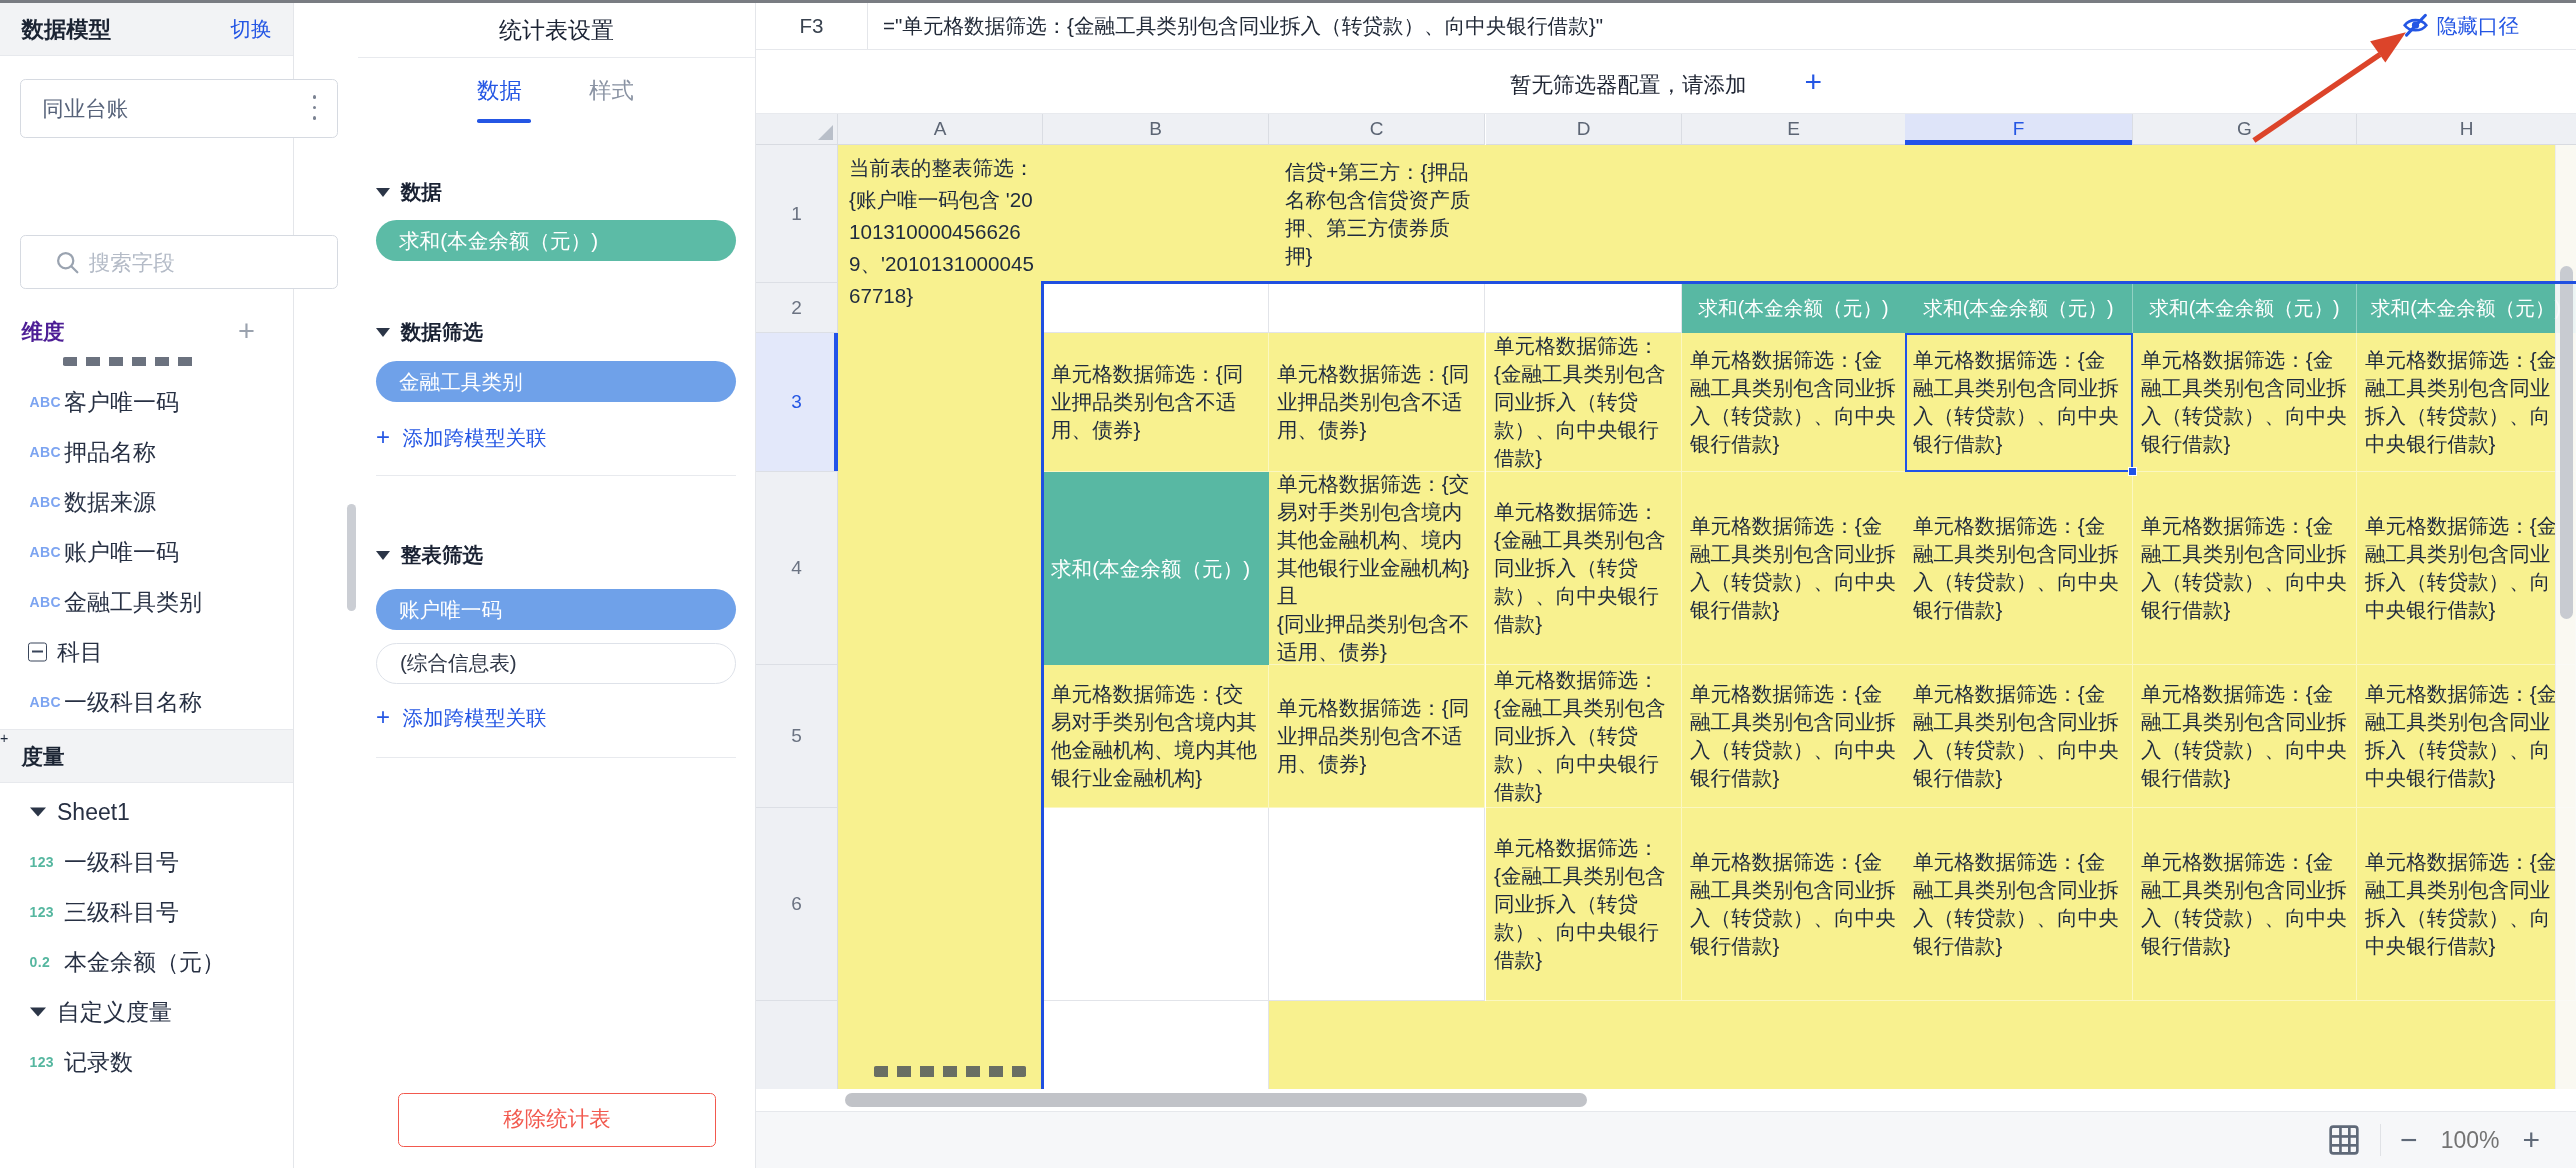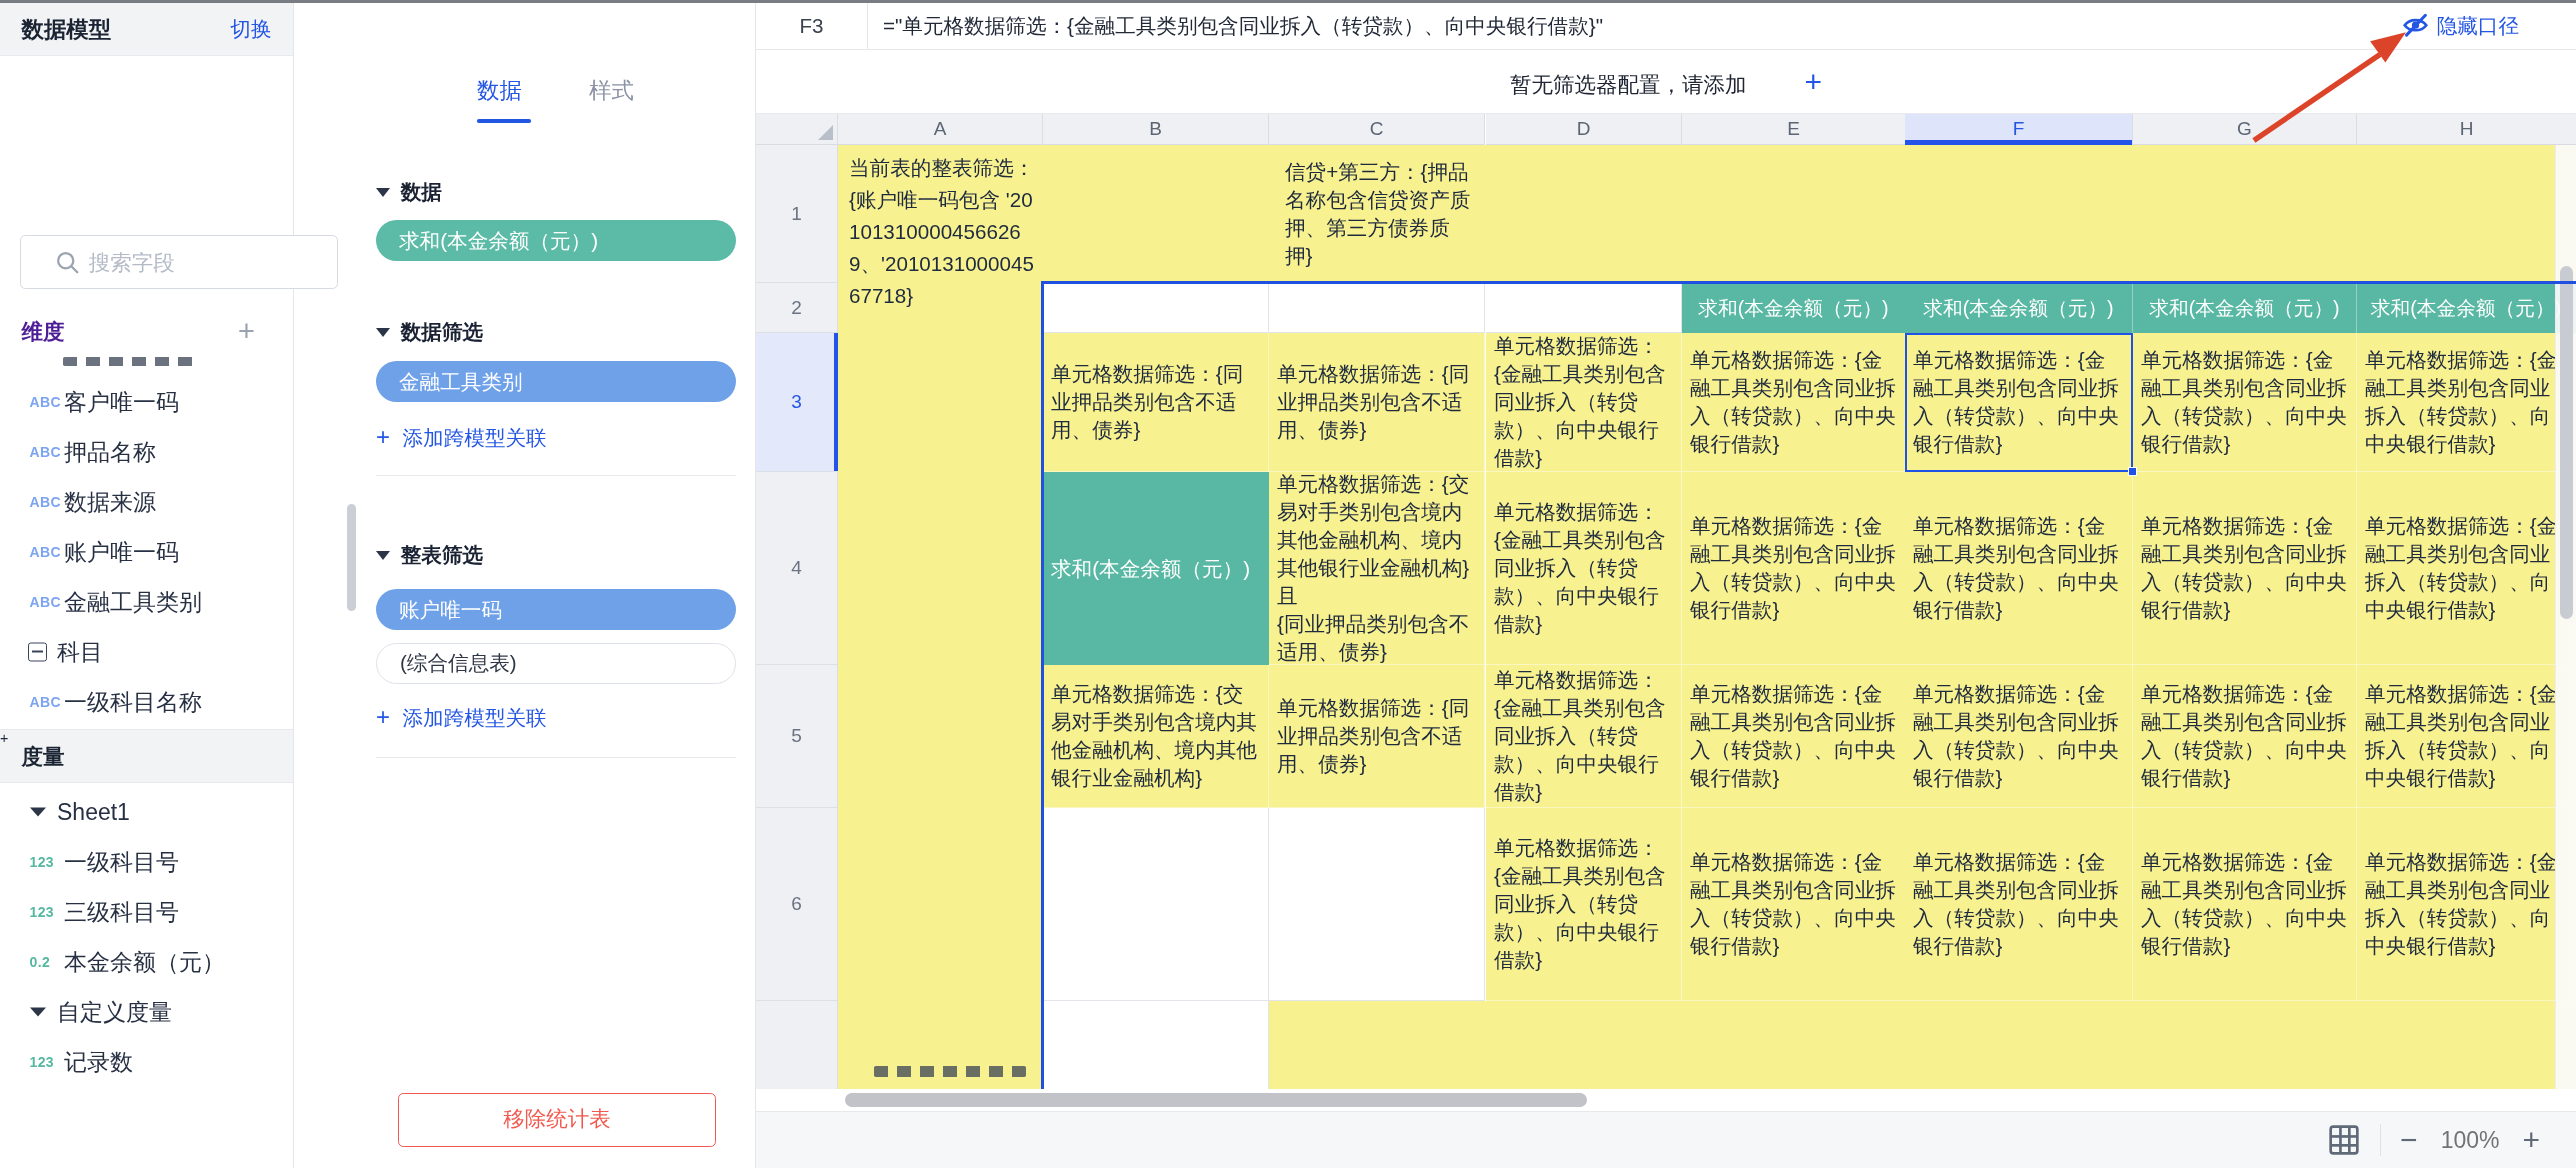"统计表设置" div.panel-title { html: none -> <div> <span>统计表设置</span> </div> }
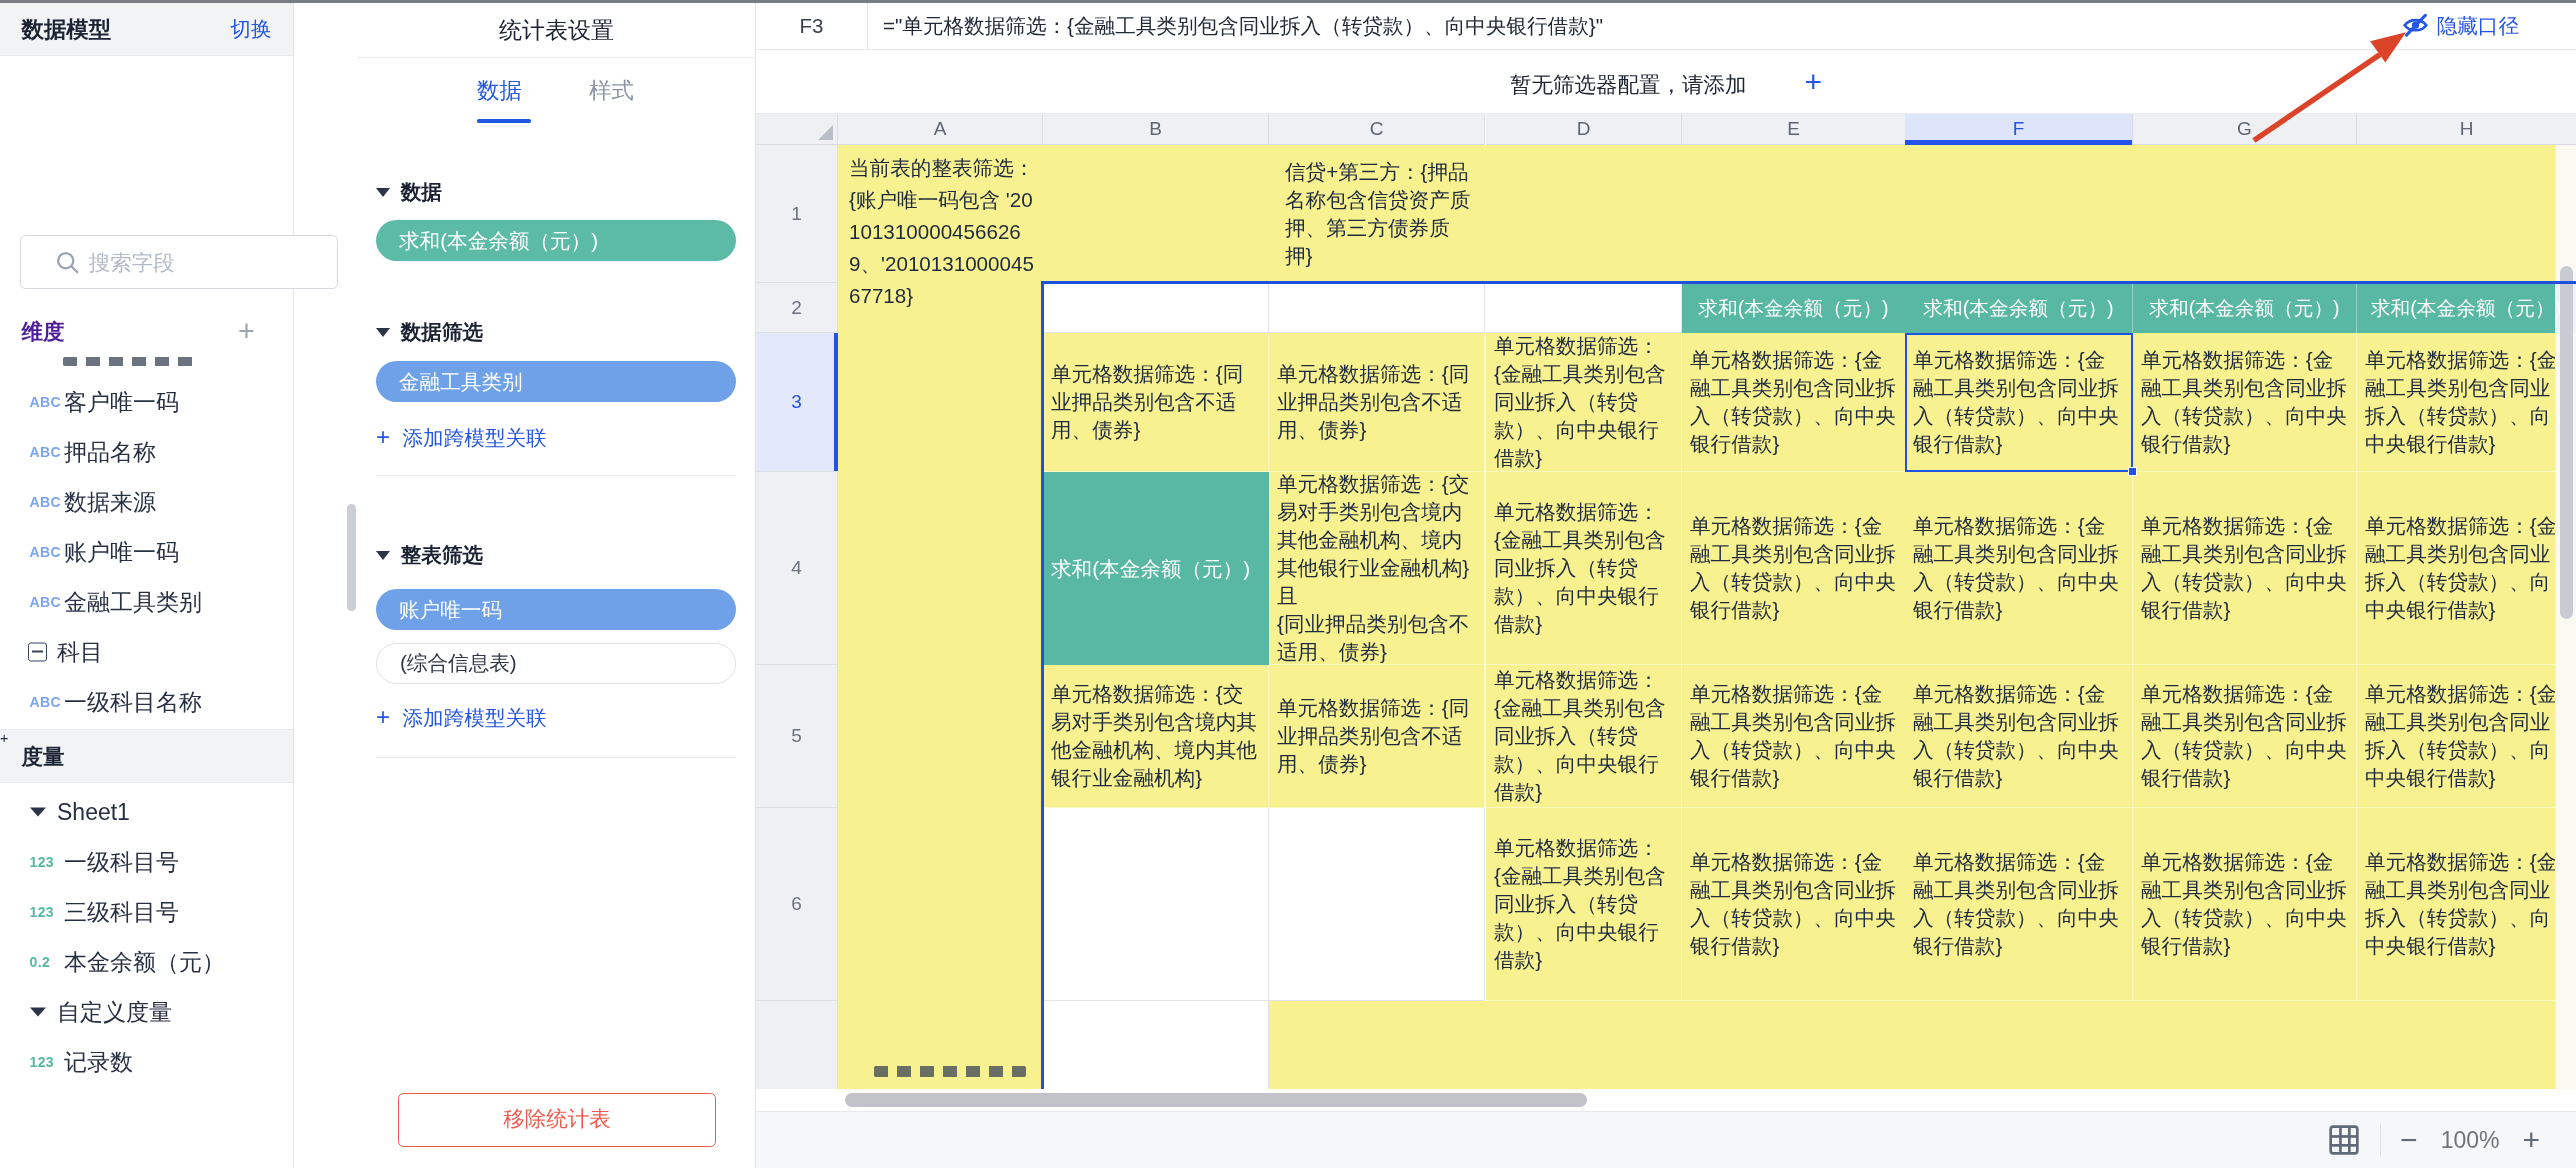"同业台账" div.model-box { html: none -> <div> <span>同业台账</span> <span> <i></i> <i></i> <i></i> </span> </div> }
